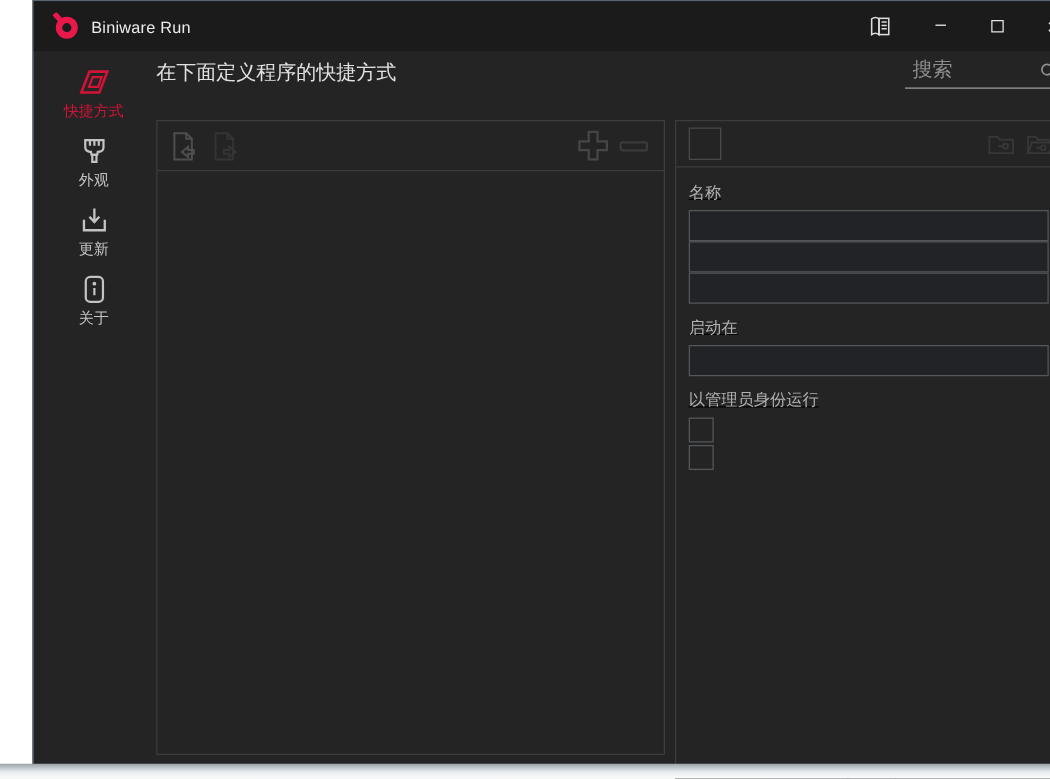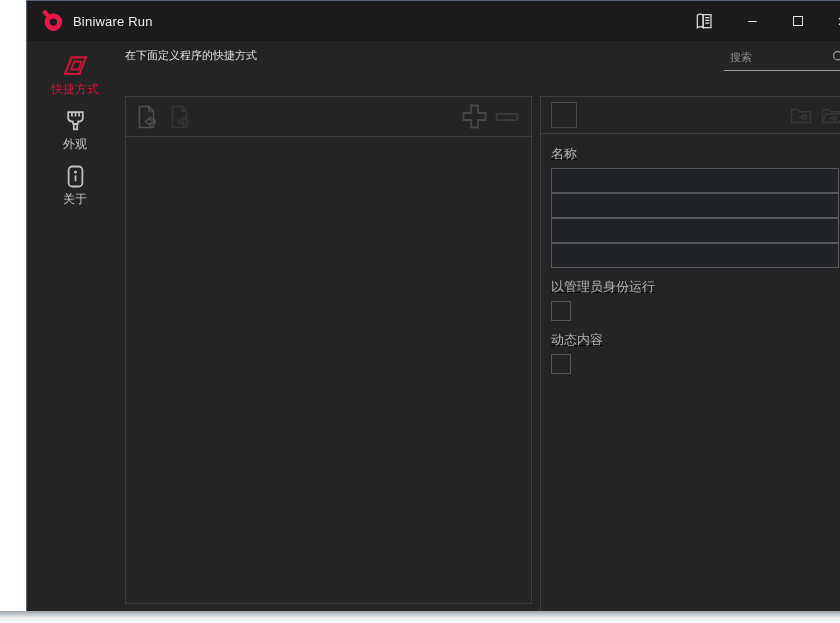"在下面定义程序的快捷方式" .caption { font-size: 11px -> 16px }
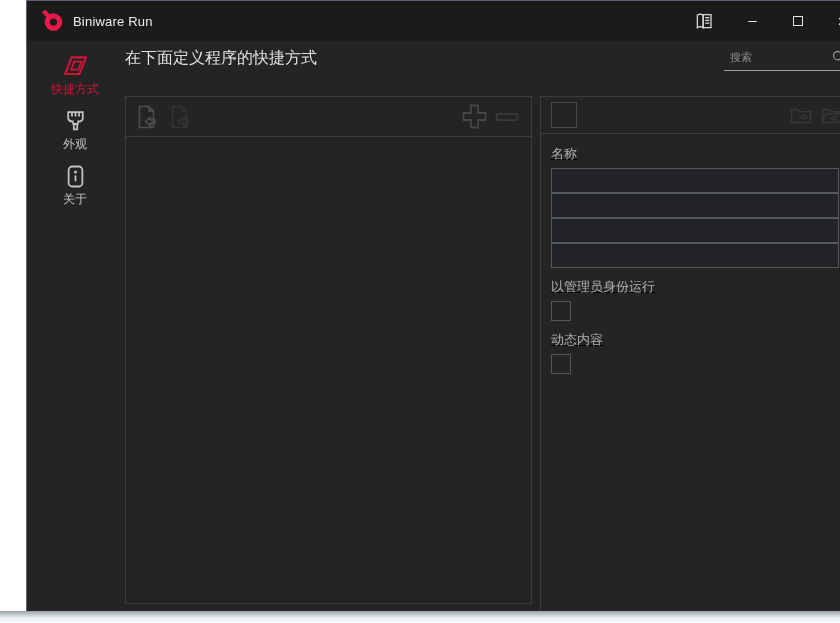"搜索" .search input { font-size: 11px -> 16px }
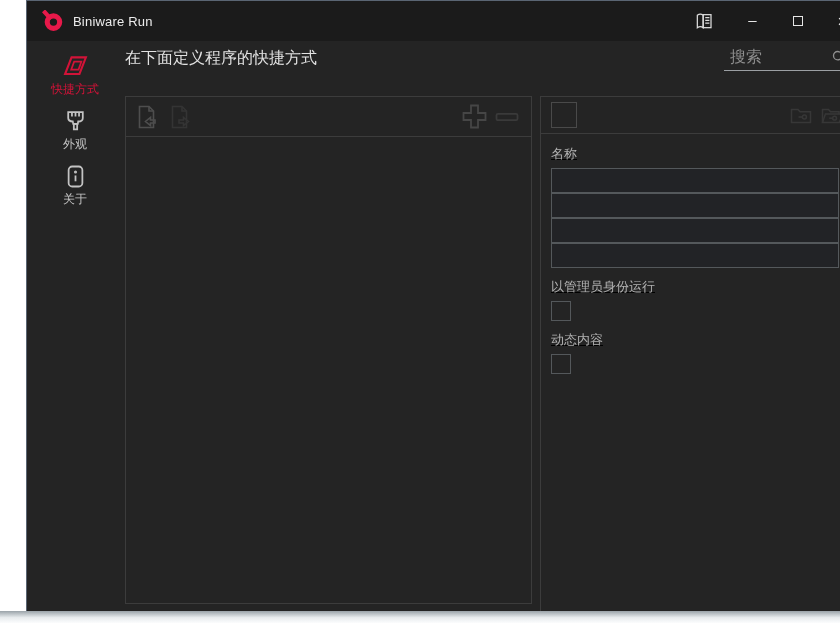"更新" div.side-item { html: none -> <div> <svg> <path></path> <path></path> <path></path> </svg> <div>更新</div> </div> }
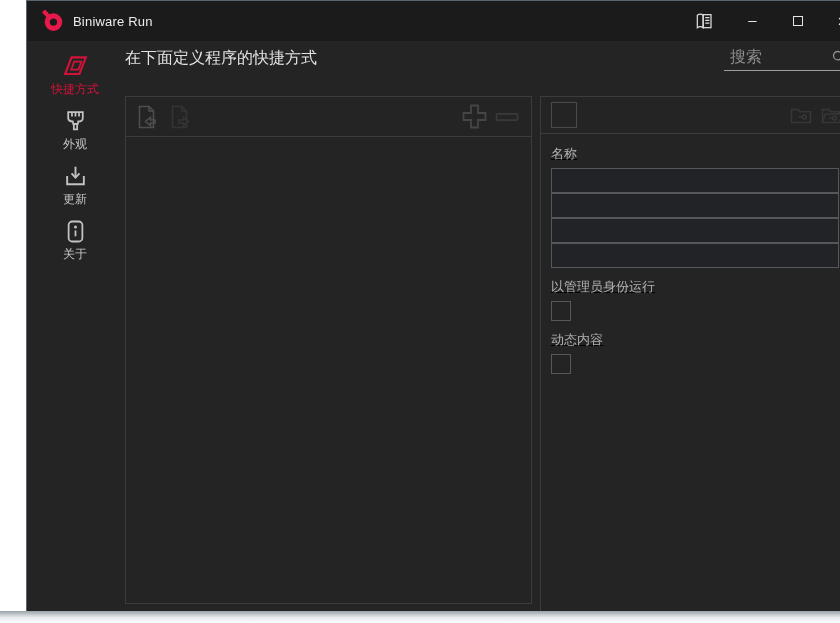"启动在" div.f-label { html: none -> <div>启动在</div> }
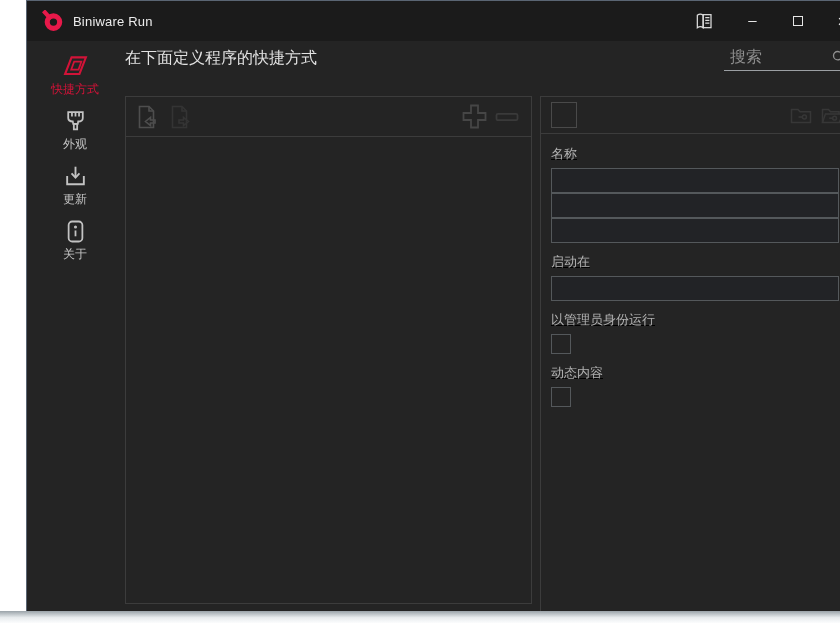"动态内容" div.f-label { html: <div>动态内容</div> -> none }
